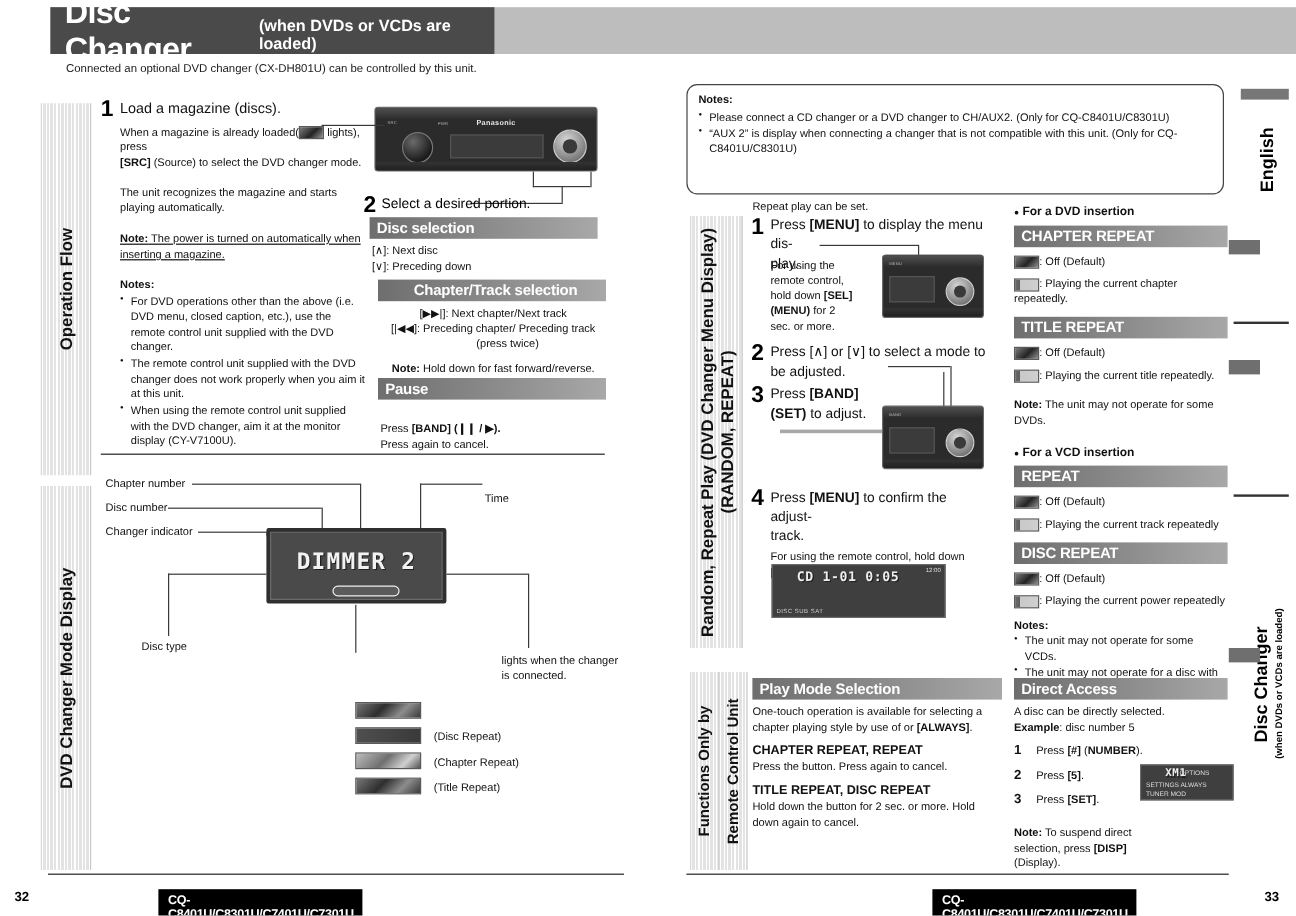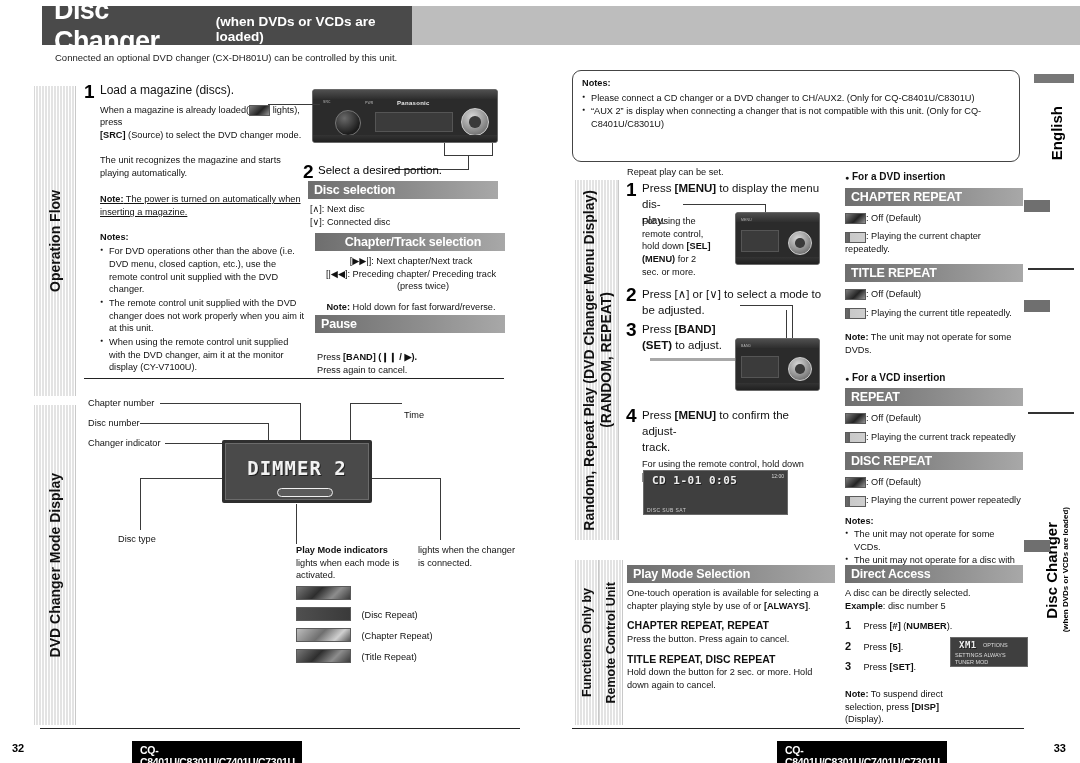"[∨]: Connected disc" div.body-t { text: Connected disc -> Preceding down }
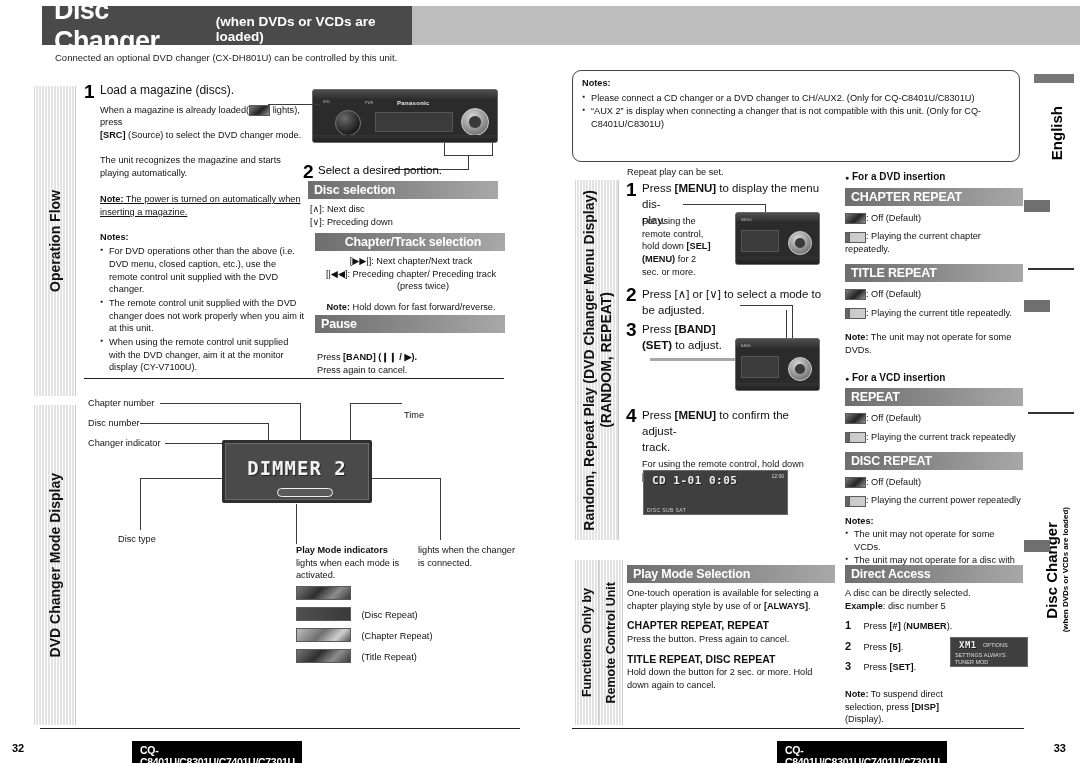"CD 1-01 0:05" .wide-disp .l1 { left: 8px -> 20px }
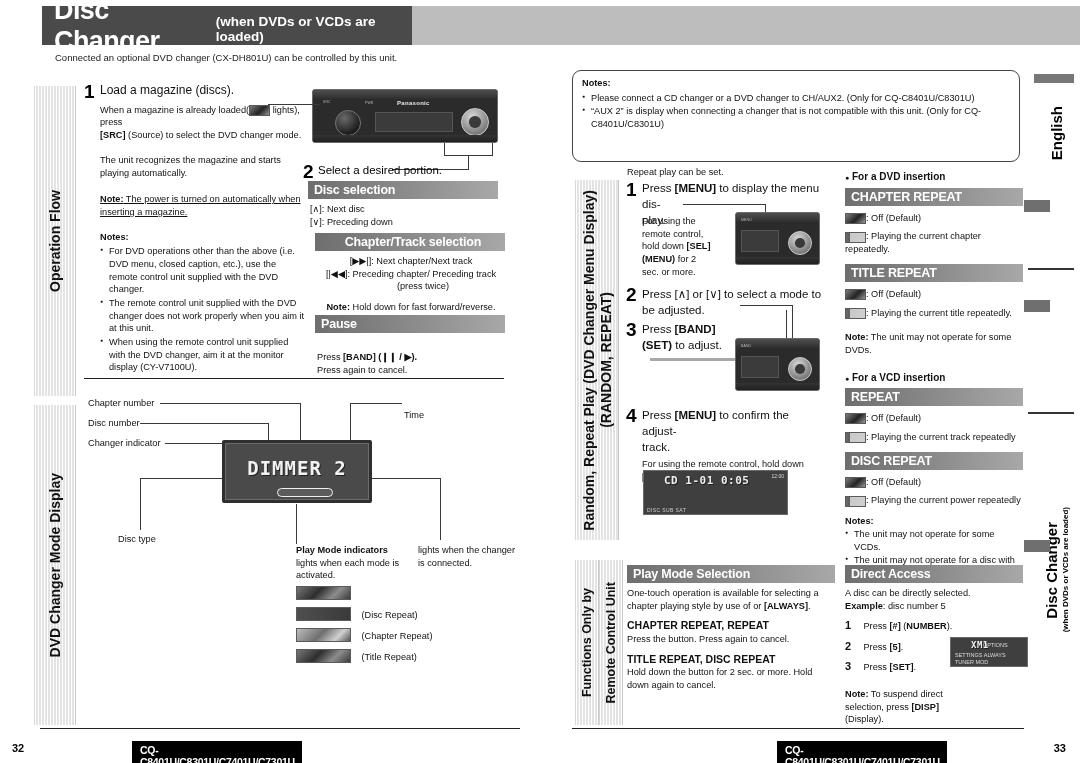"Play Mode indicators" div { html: <div> <div>Play Mode indicators</div> <div>lights when each mode is activated.</div> </div> -> none }
